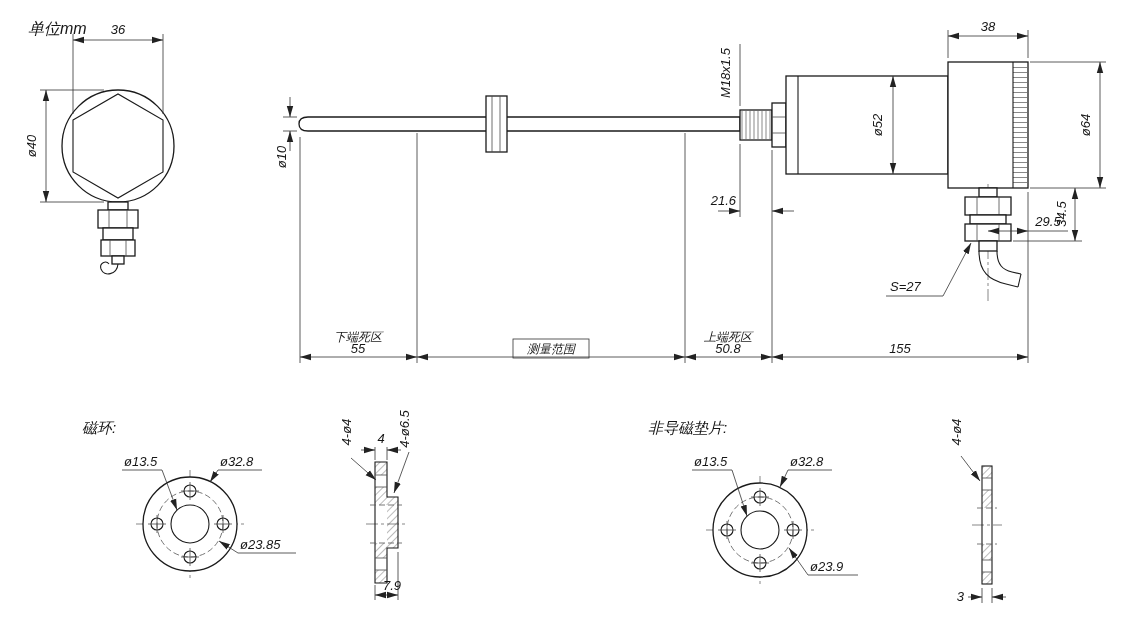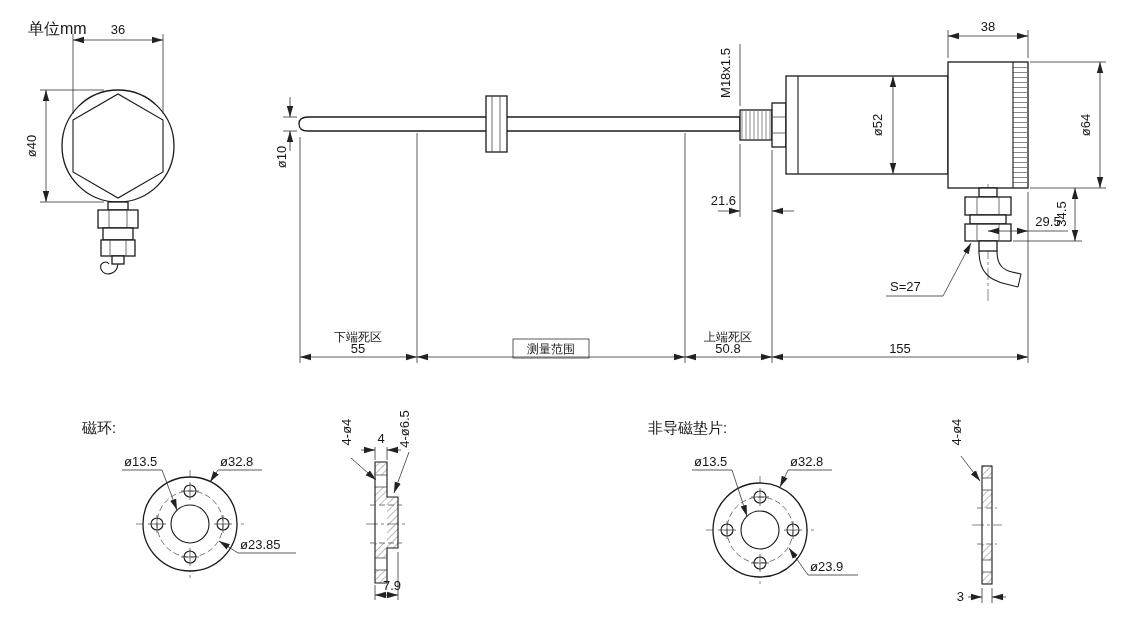"单位mm" .canvas { font-style: none -> italic }
